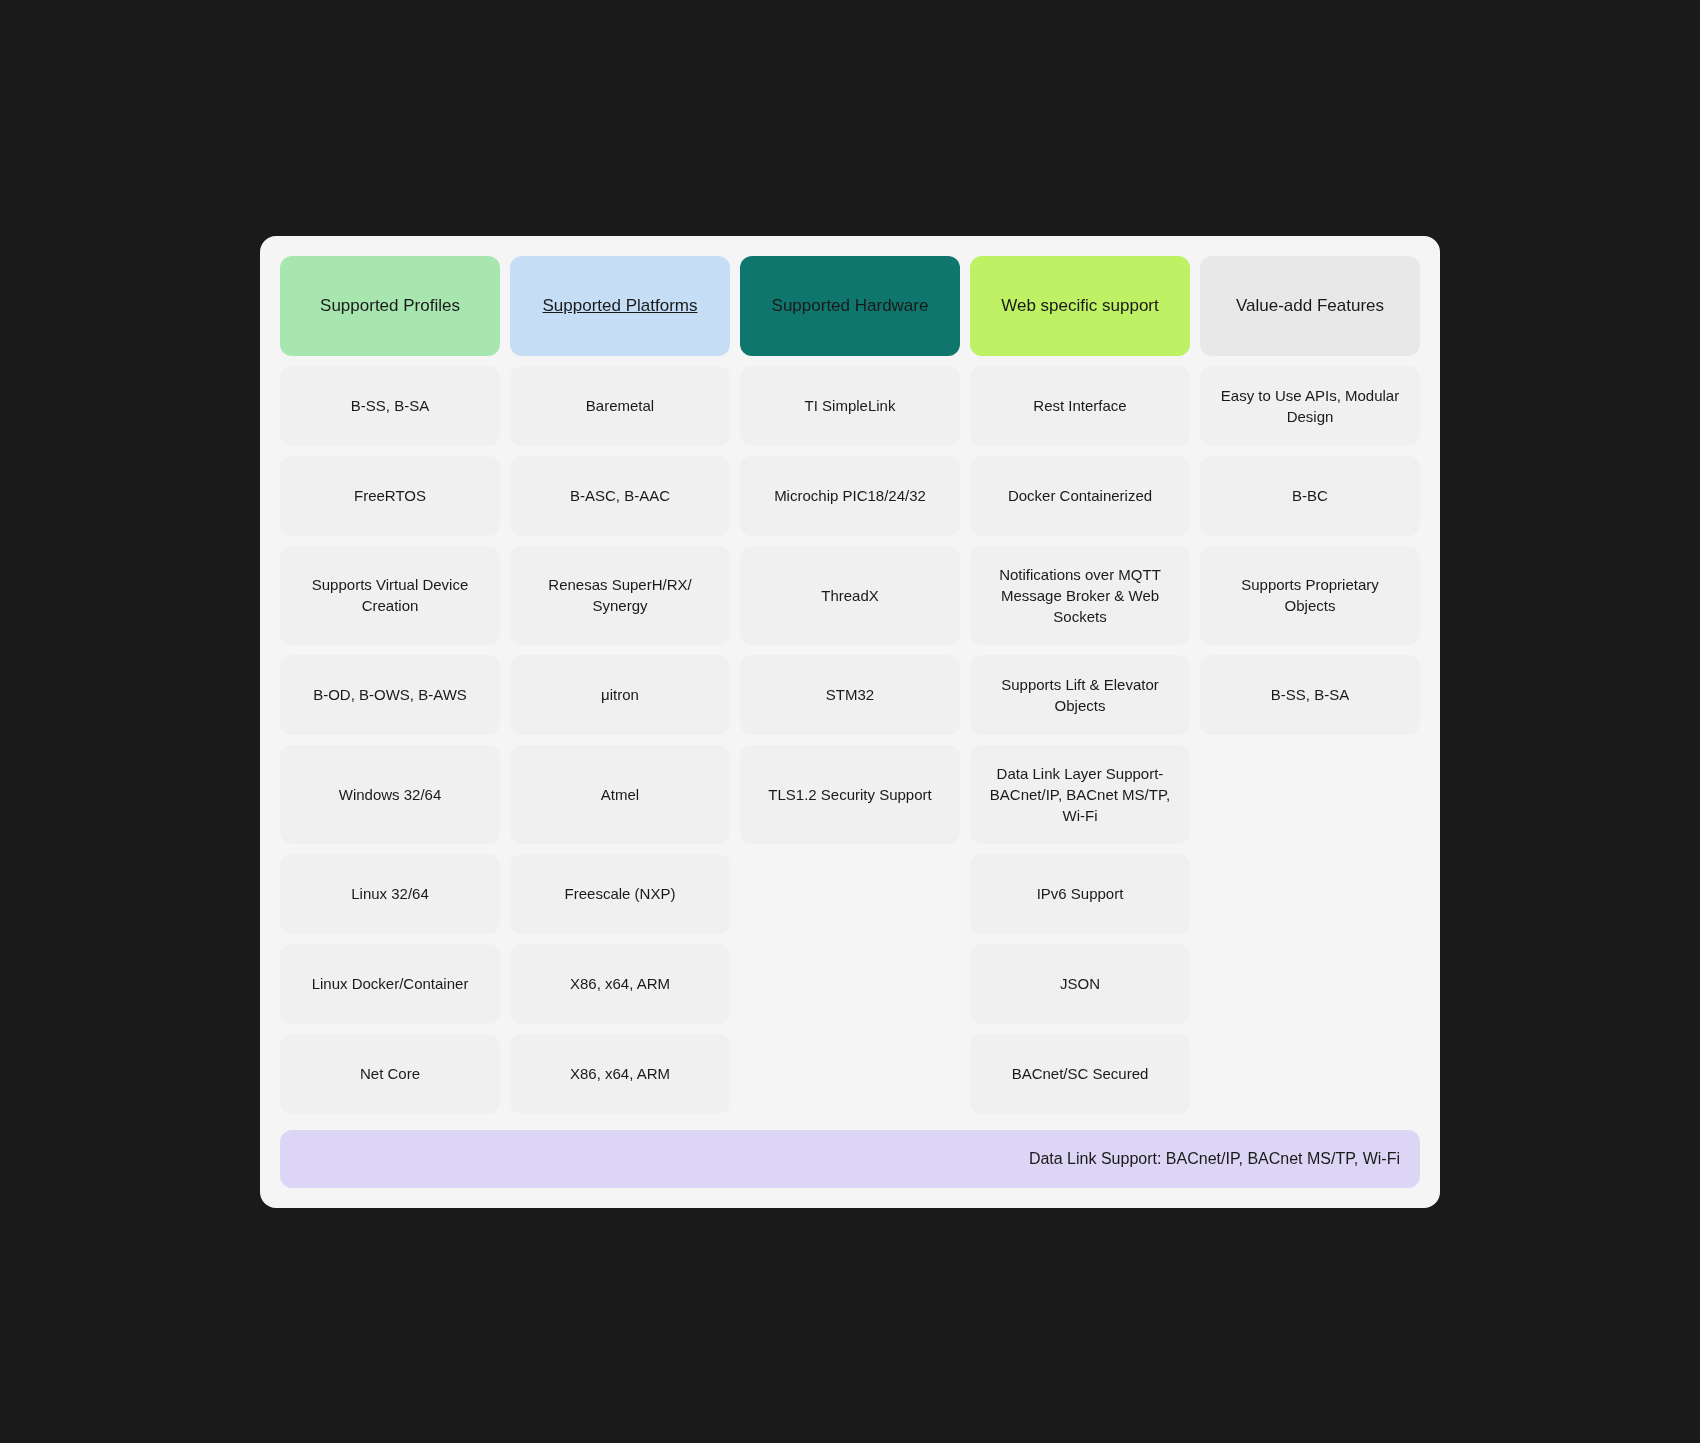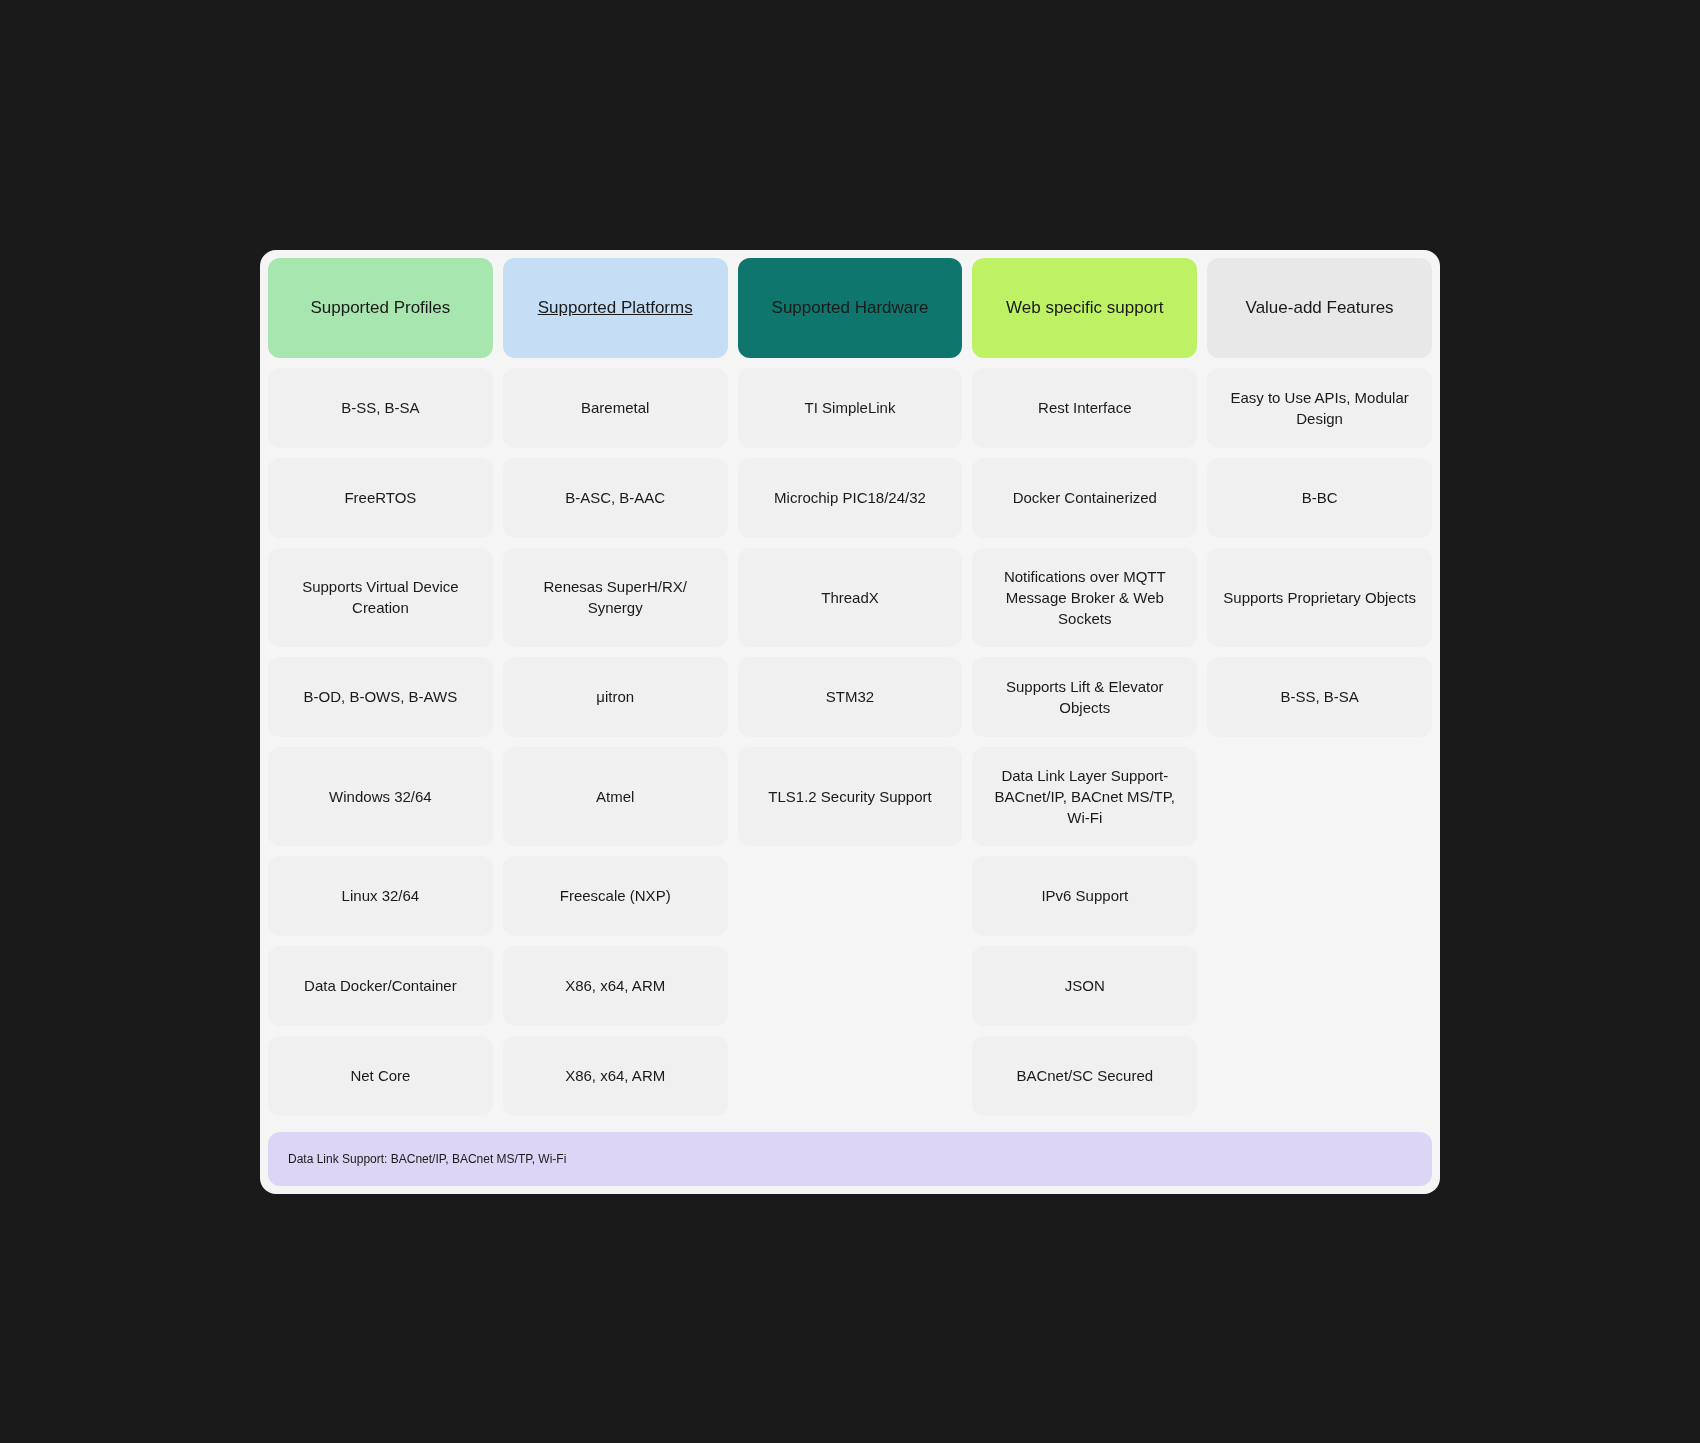"Supported Profiles" .outer-container { padding: 8px -> 20px }
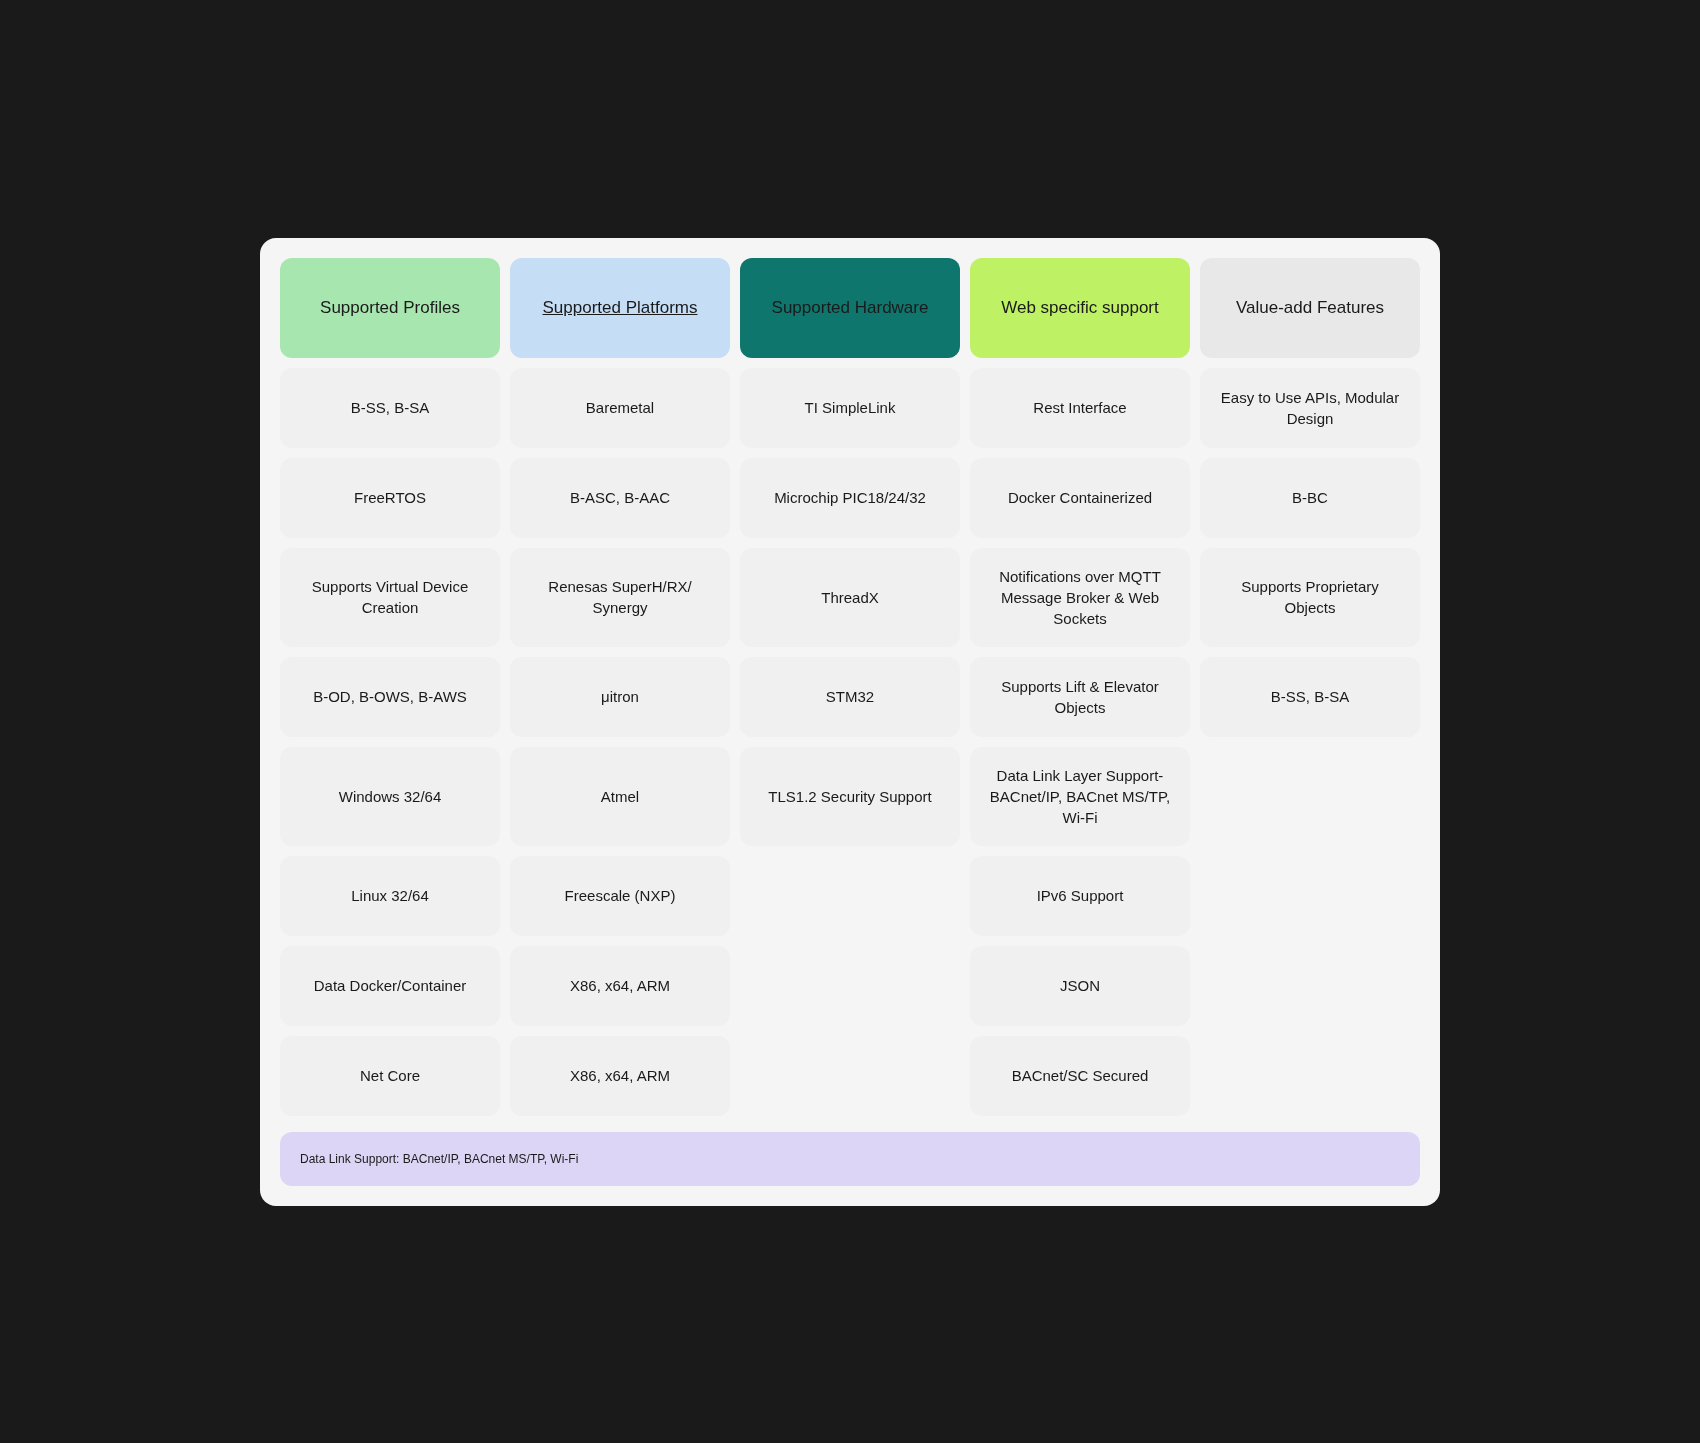"Data Docker/Container" div.cell { text: Data -> Linux }
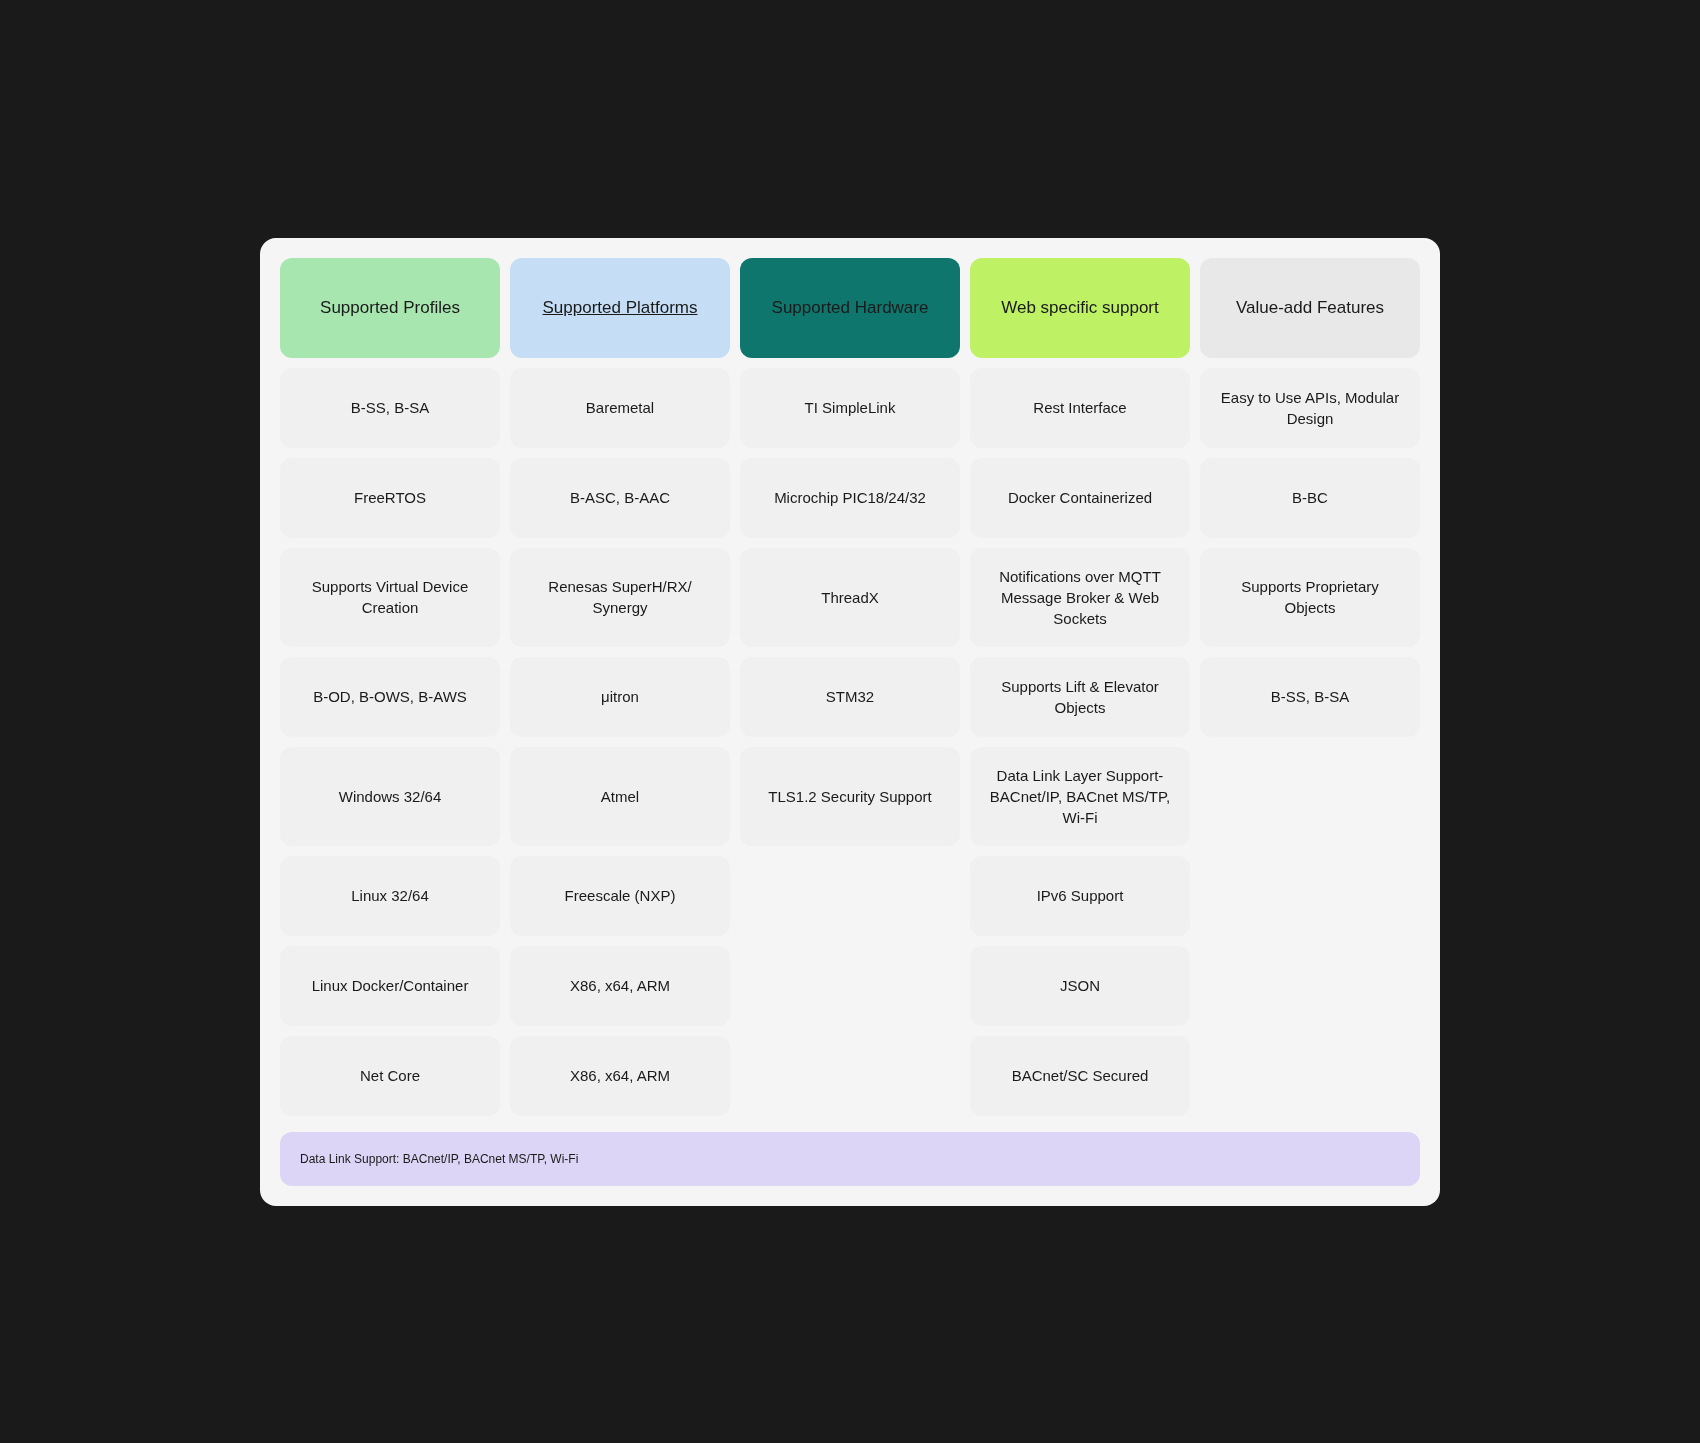"Data Link Support: BACnet/IP, BACnet" .footer-bar { font-size: 12px -> 16px; text-align: left -> right }
